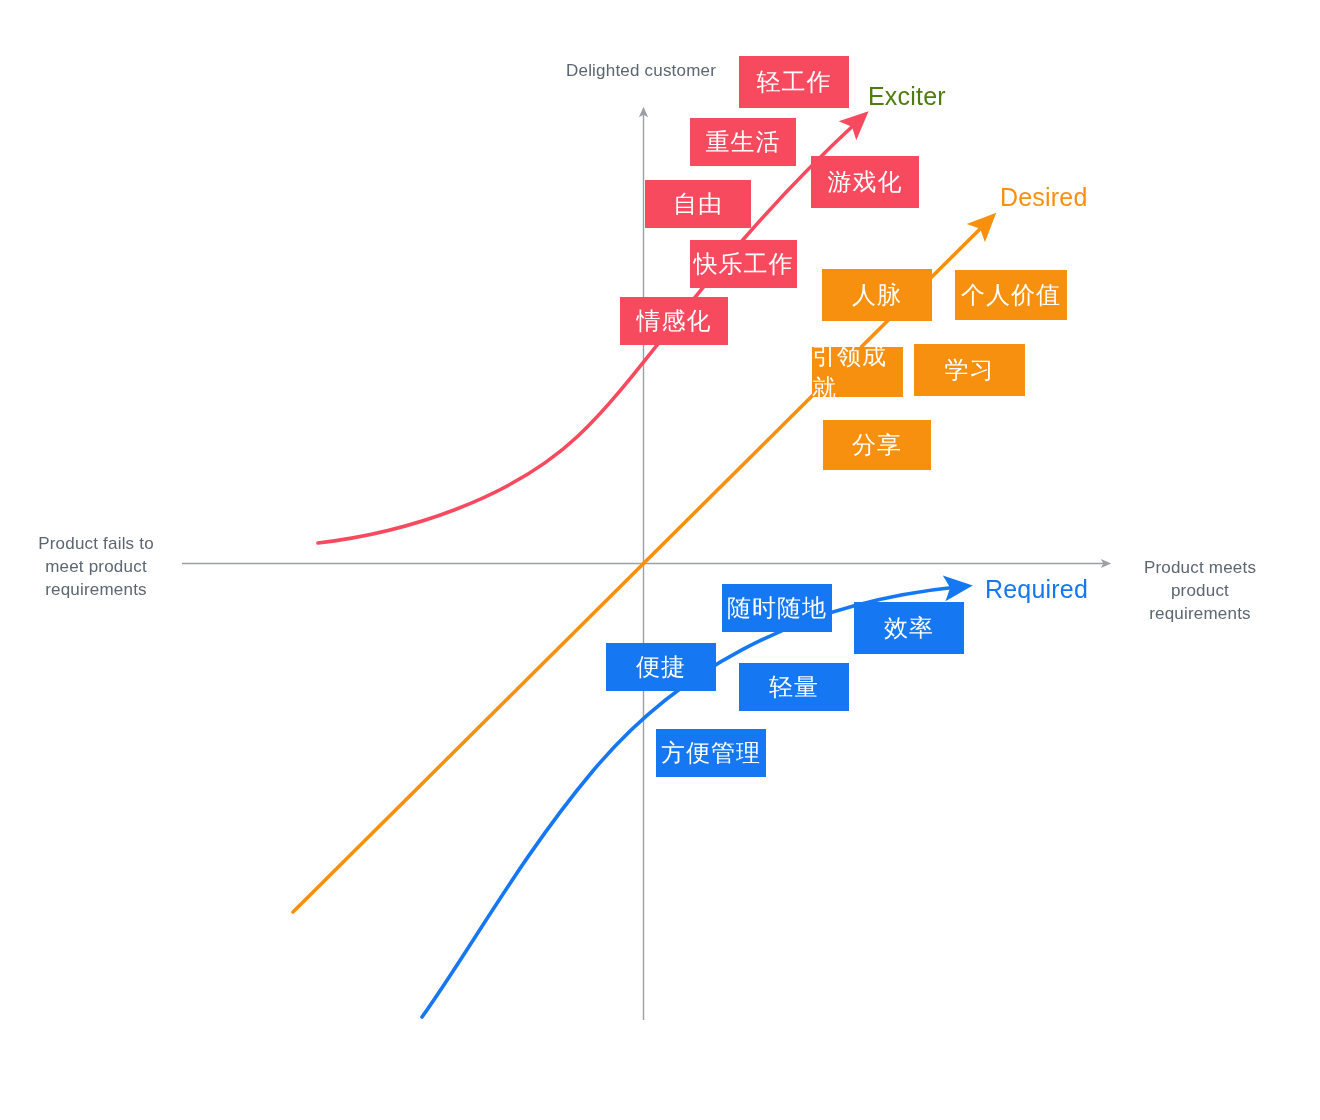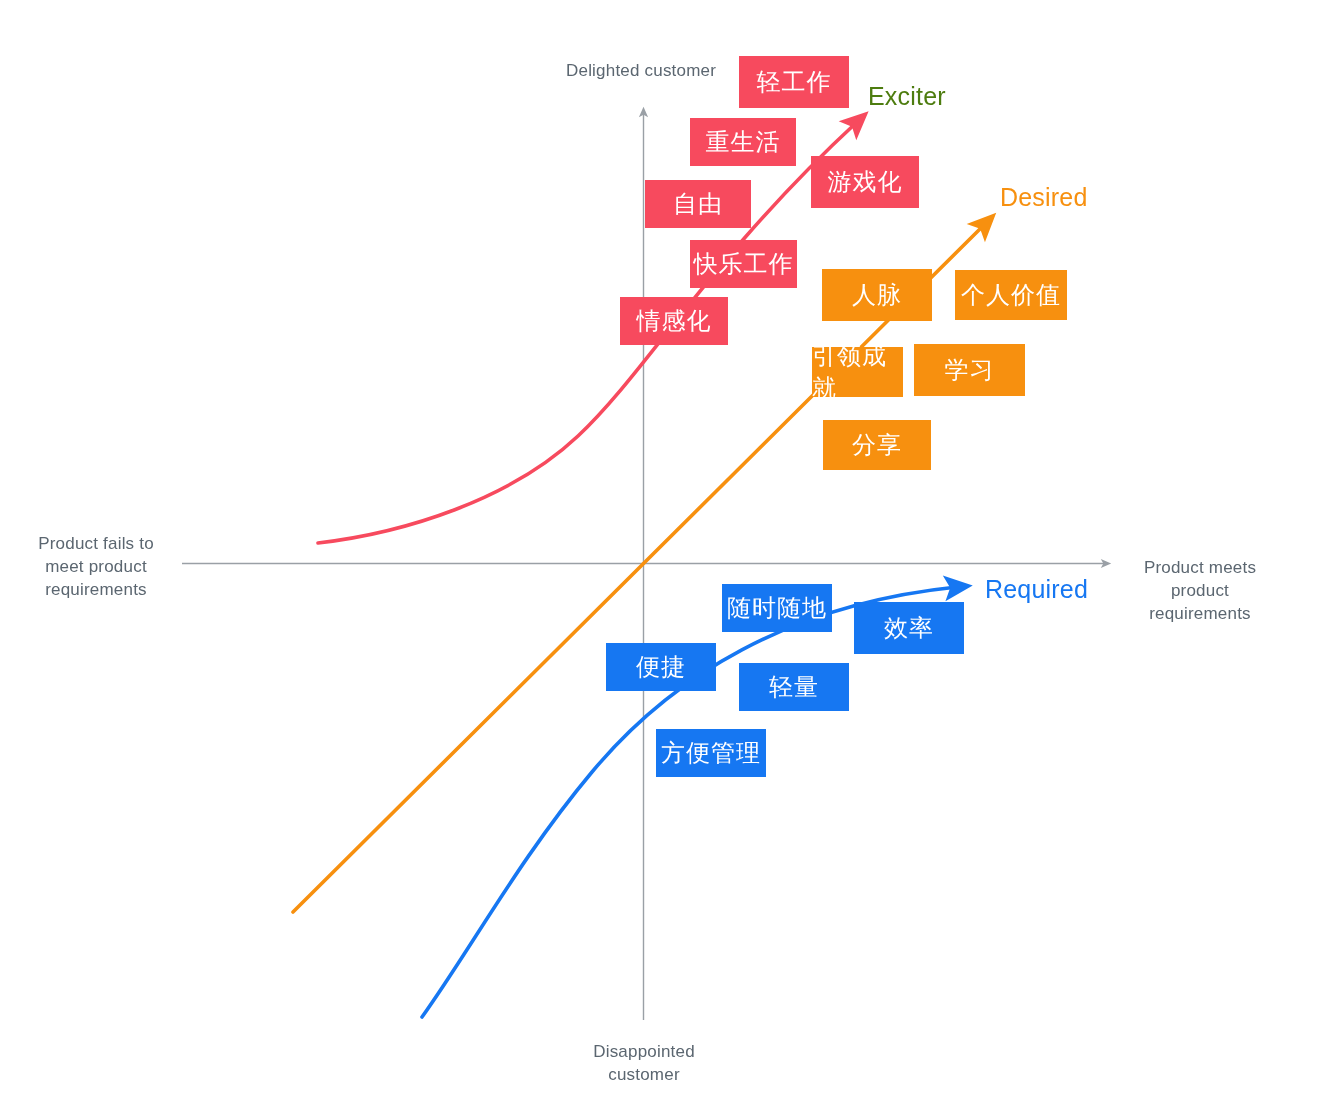"Disappointed" div.axis-caption { html: <div>Disappointed customer</div> -> none }
